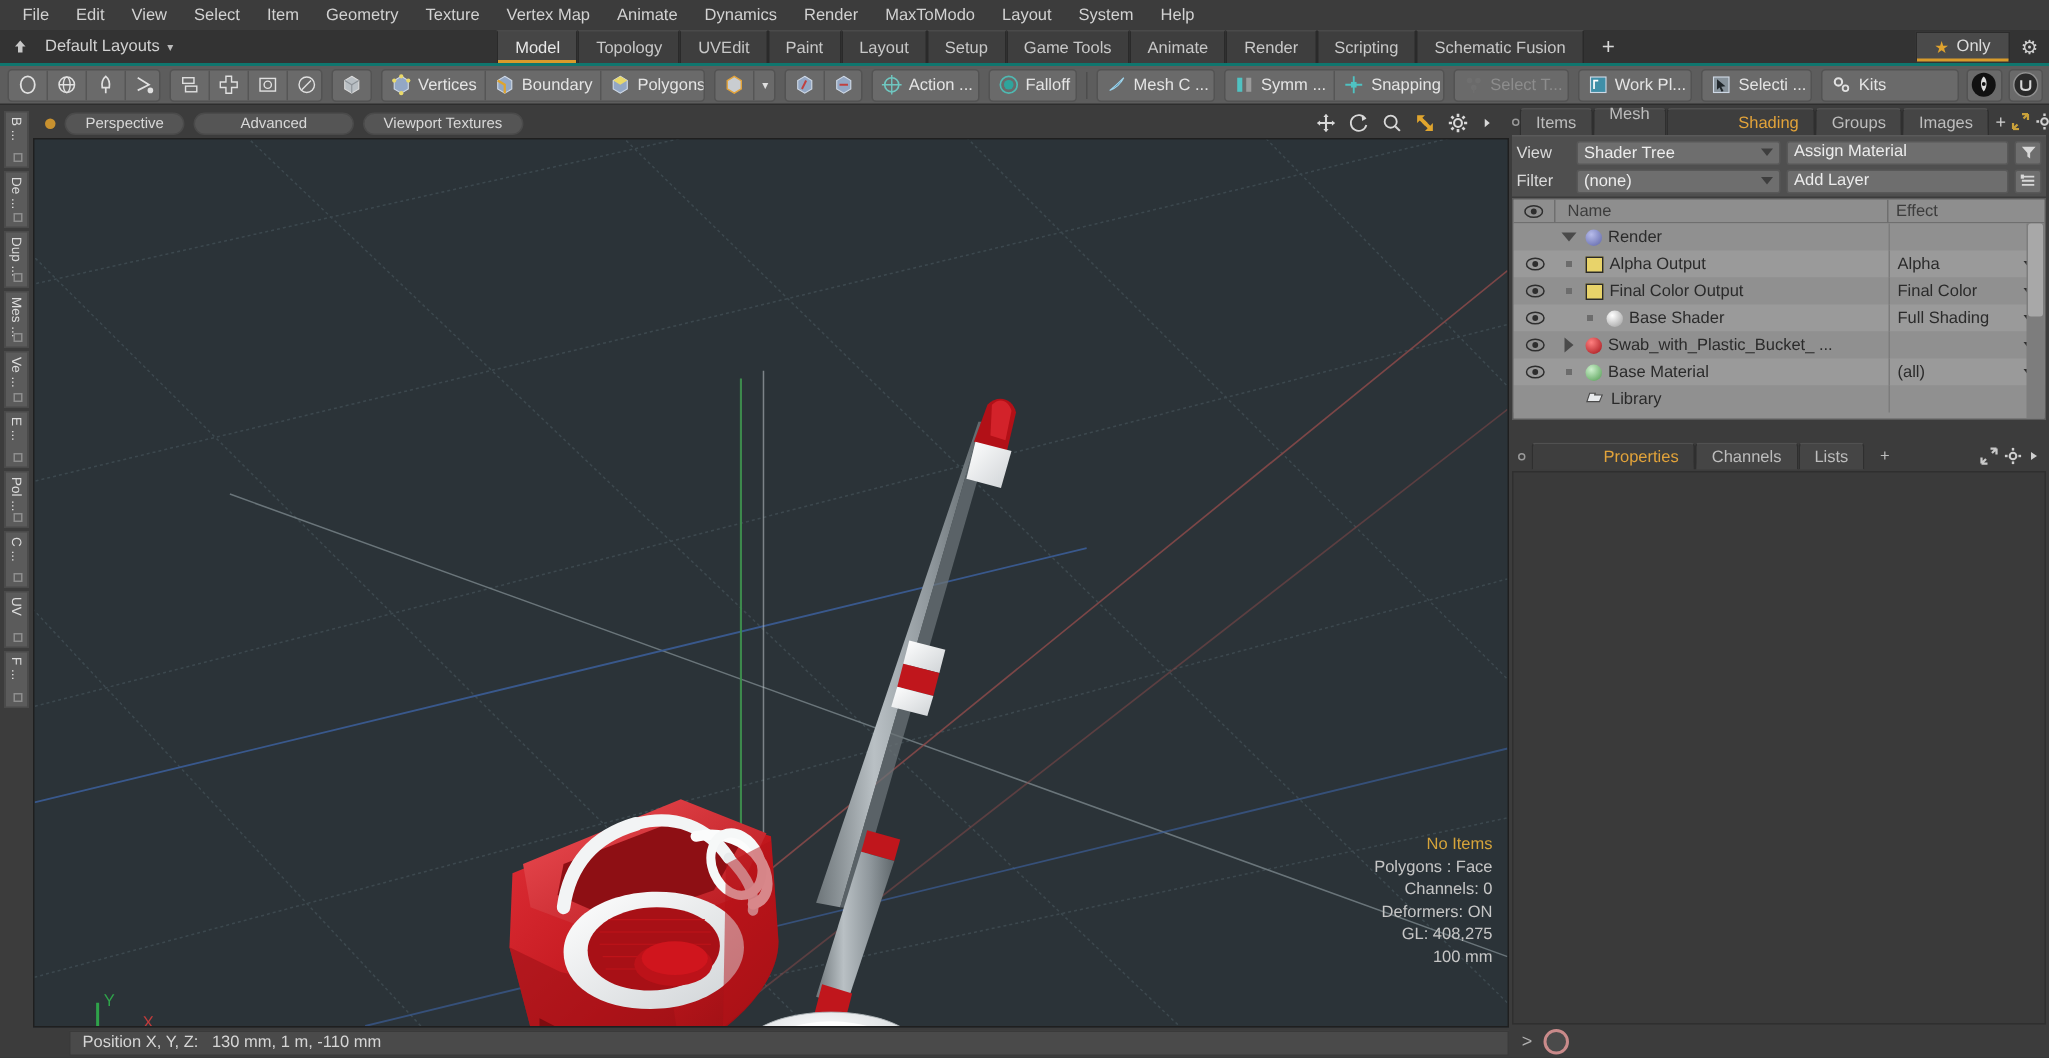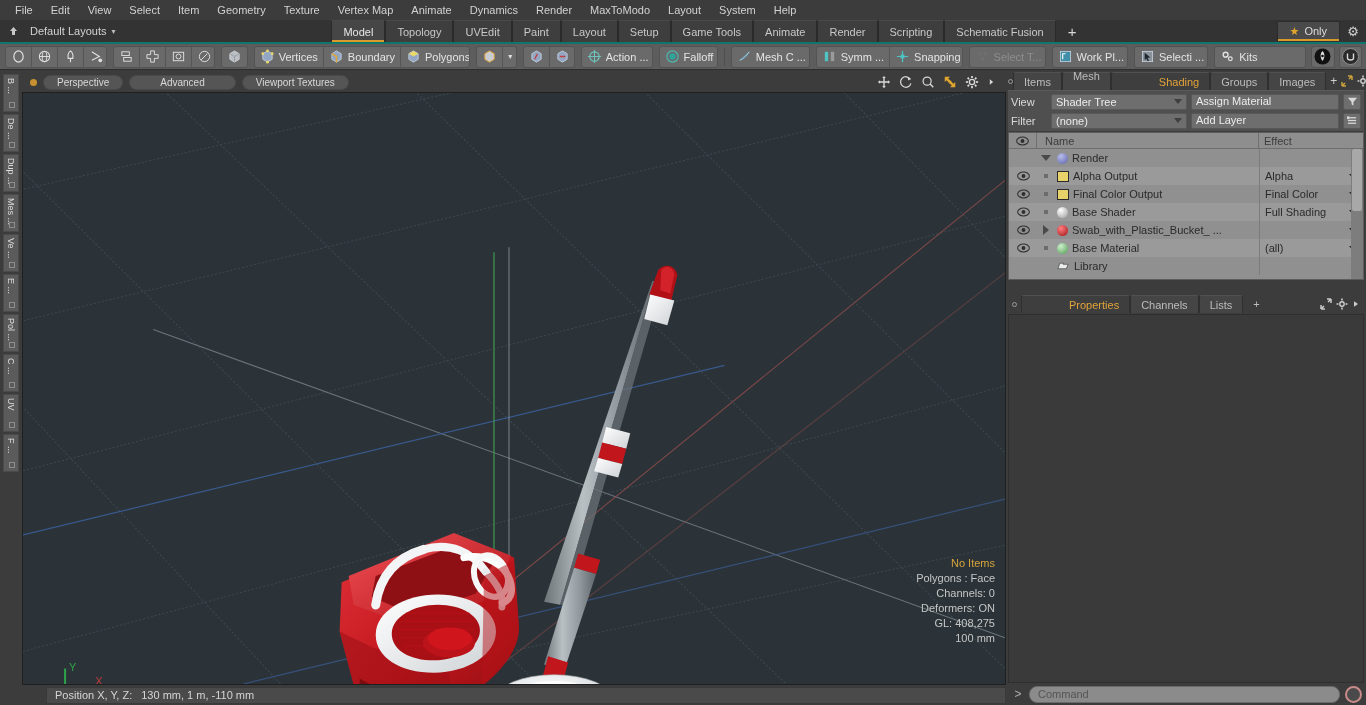"Base Shader" div.trow { gap: none -> 14px }
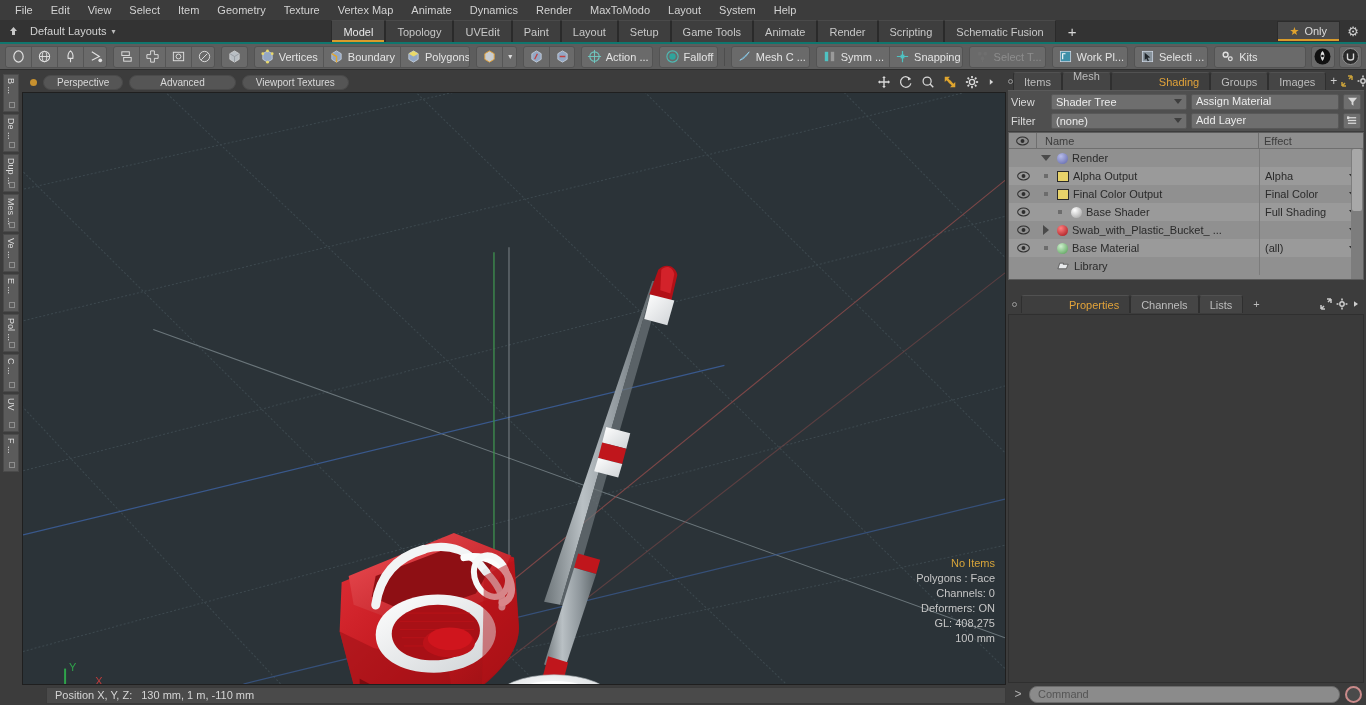"Command" div.cmdinput { html: <div> <span>Command</span> </div> -> none }
